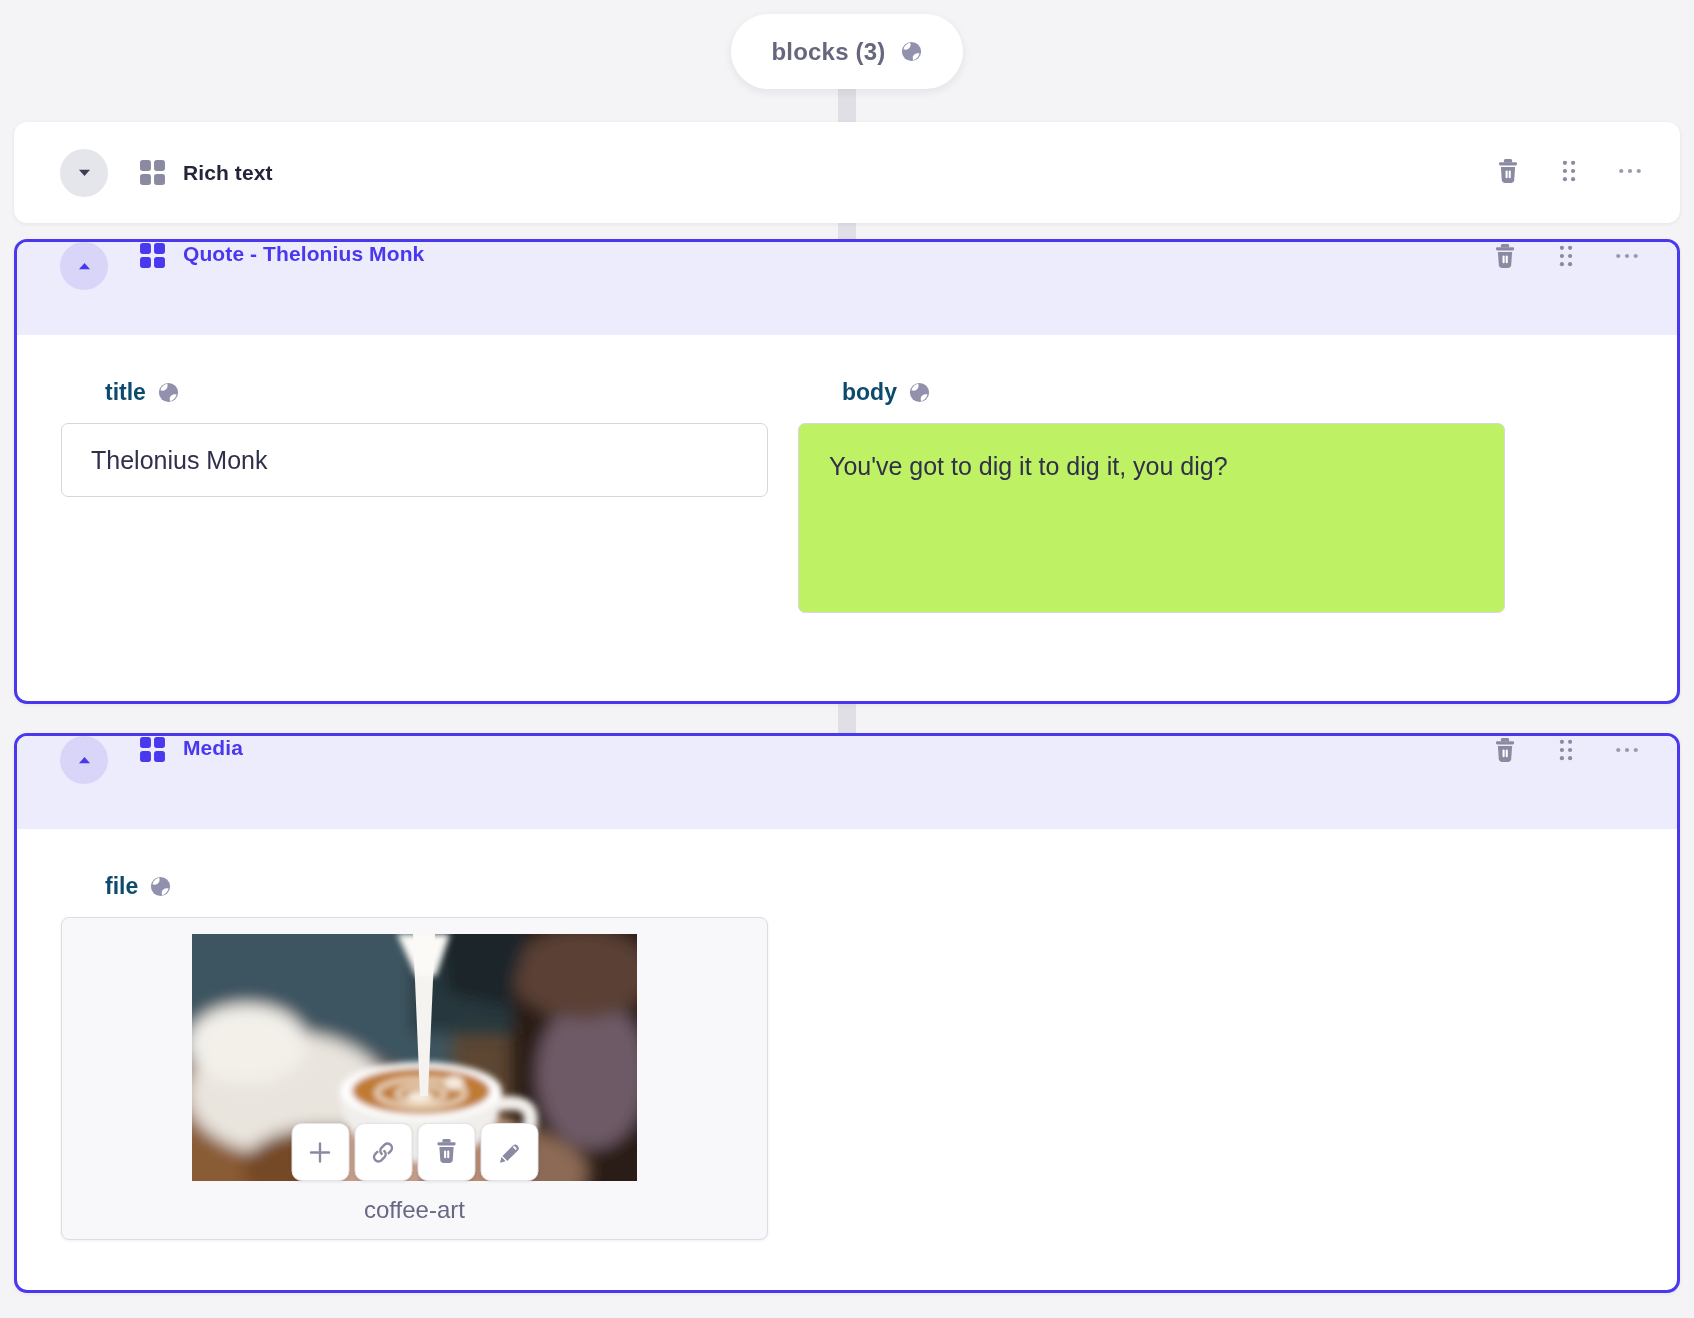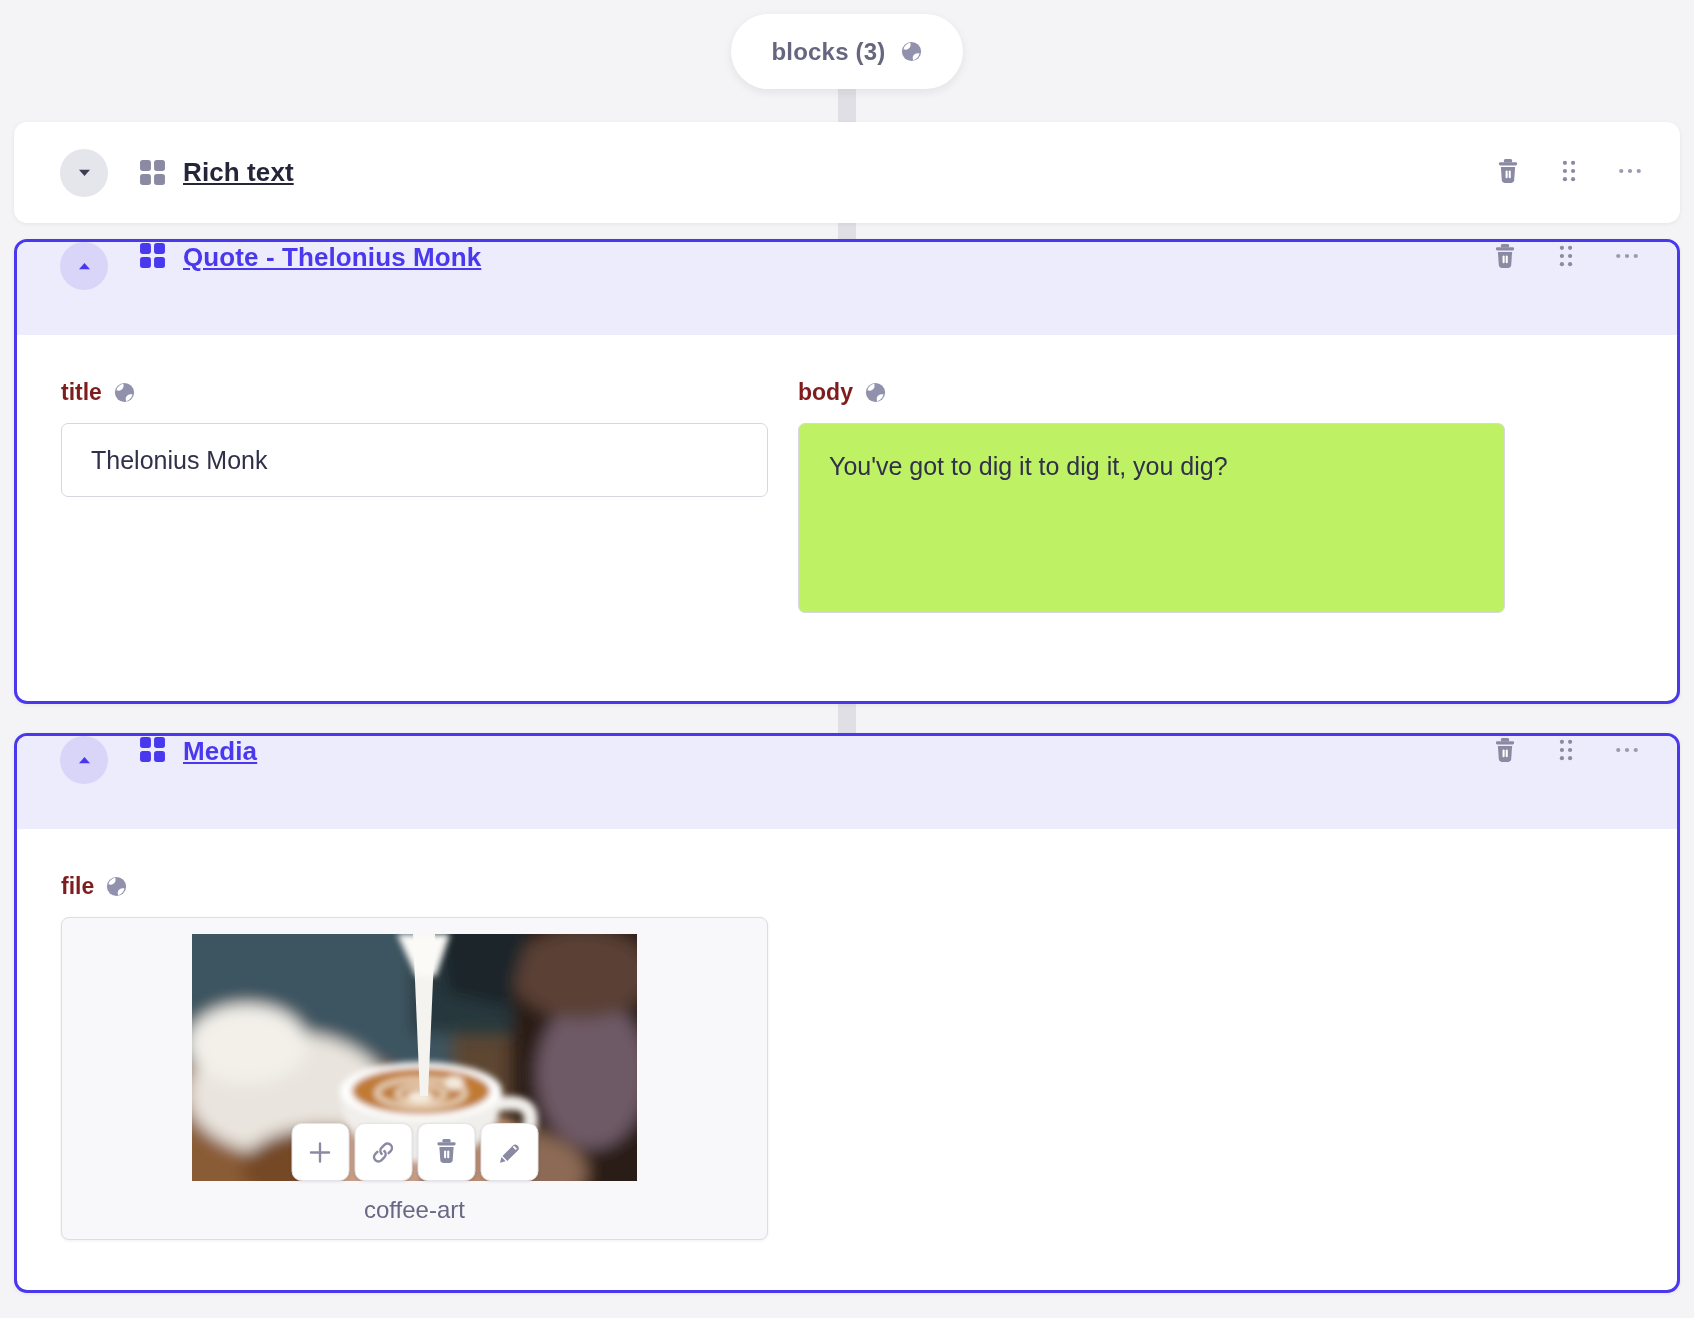"Rich text" .block-title { font-size: 26px -> 21px; text-decoration: underline -> none }
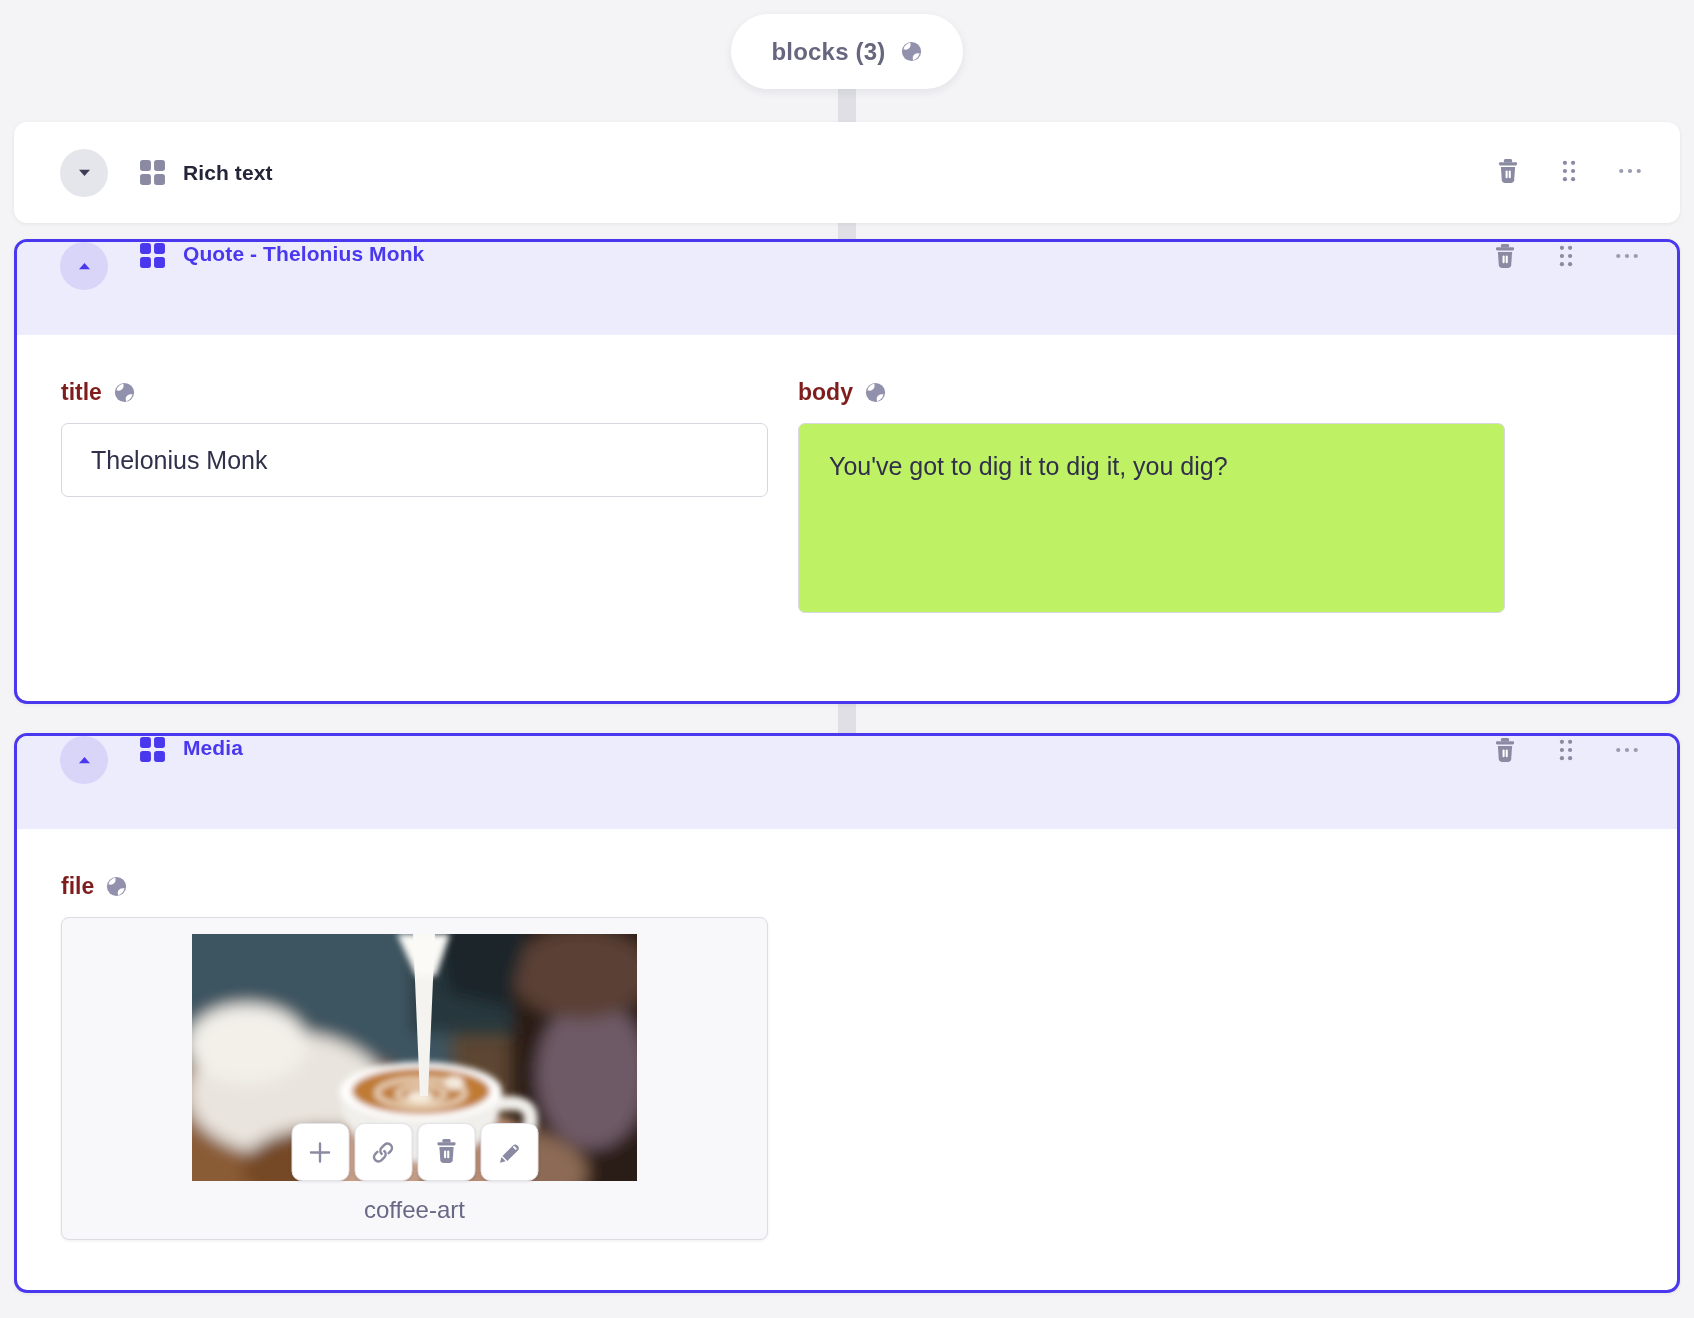"title" .field-label { color: #7f1d1d -> #0c4a6e; margin-left: none -> 44px }
